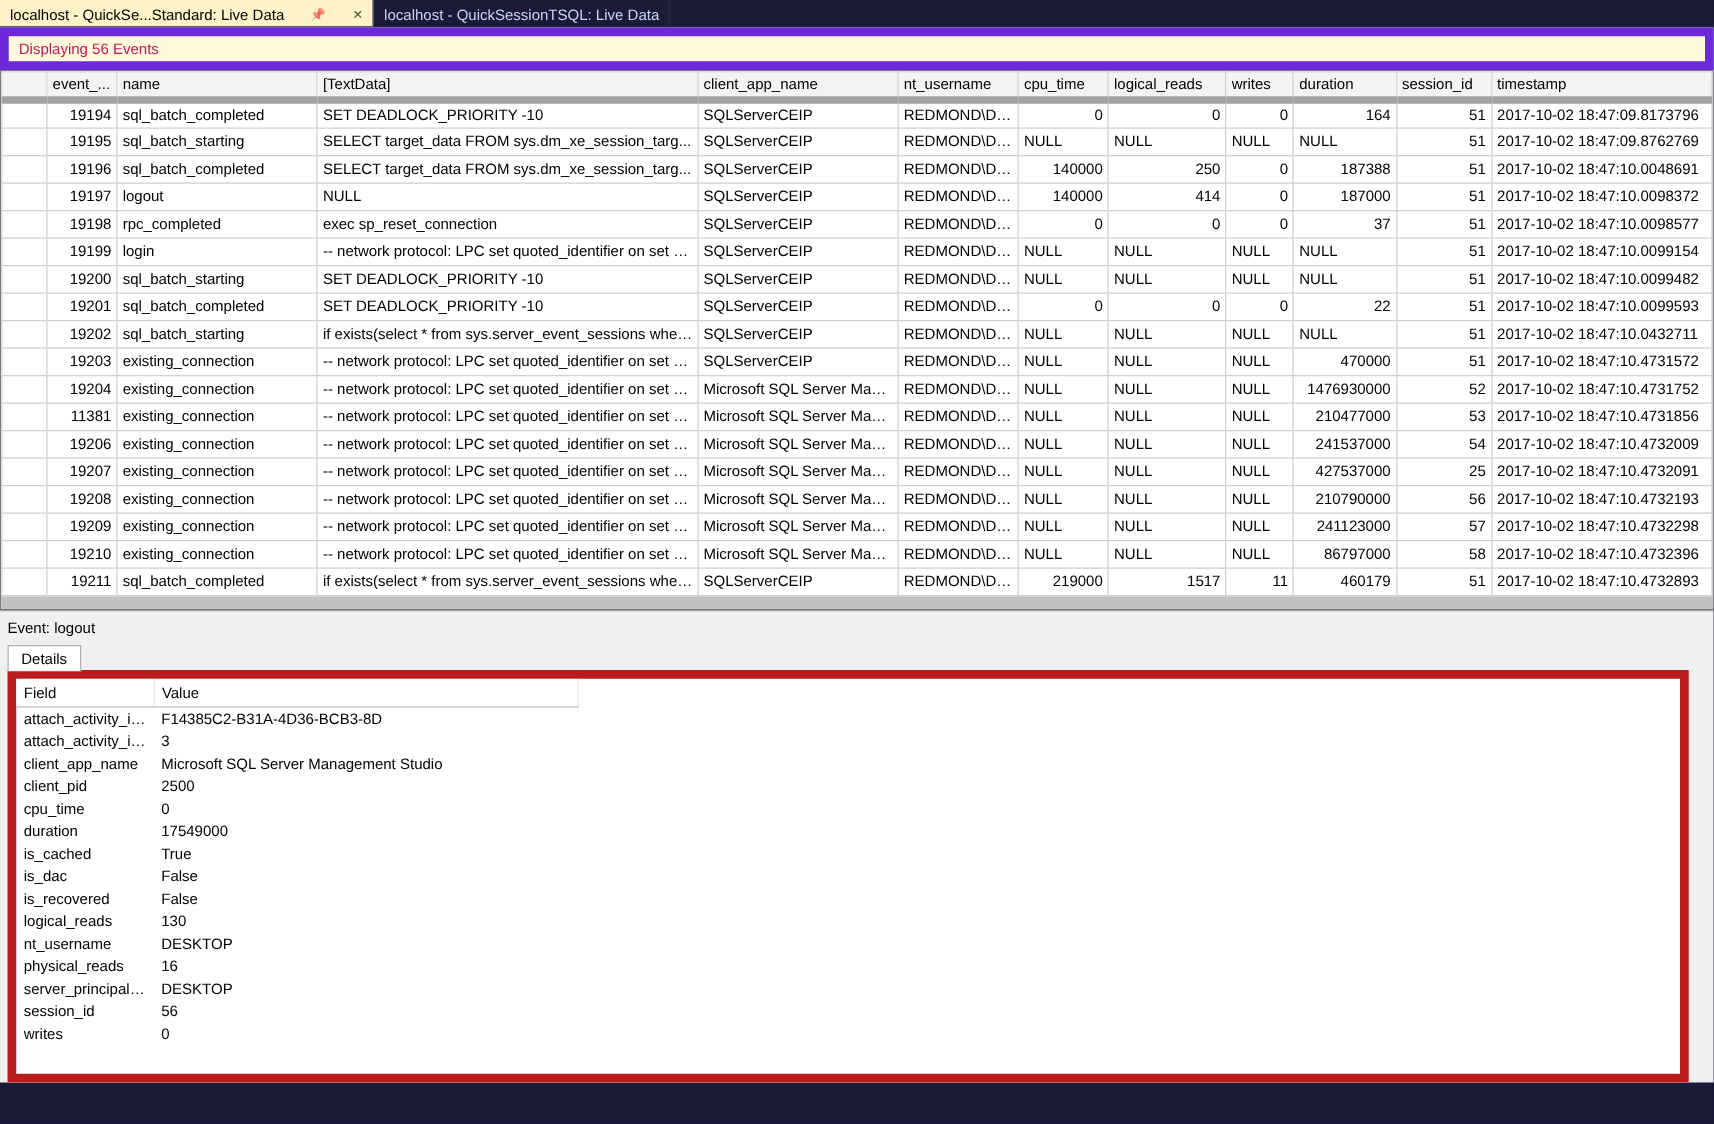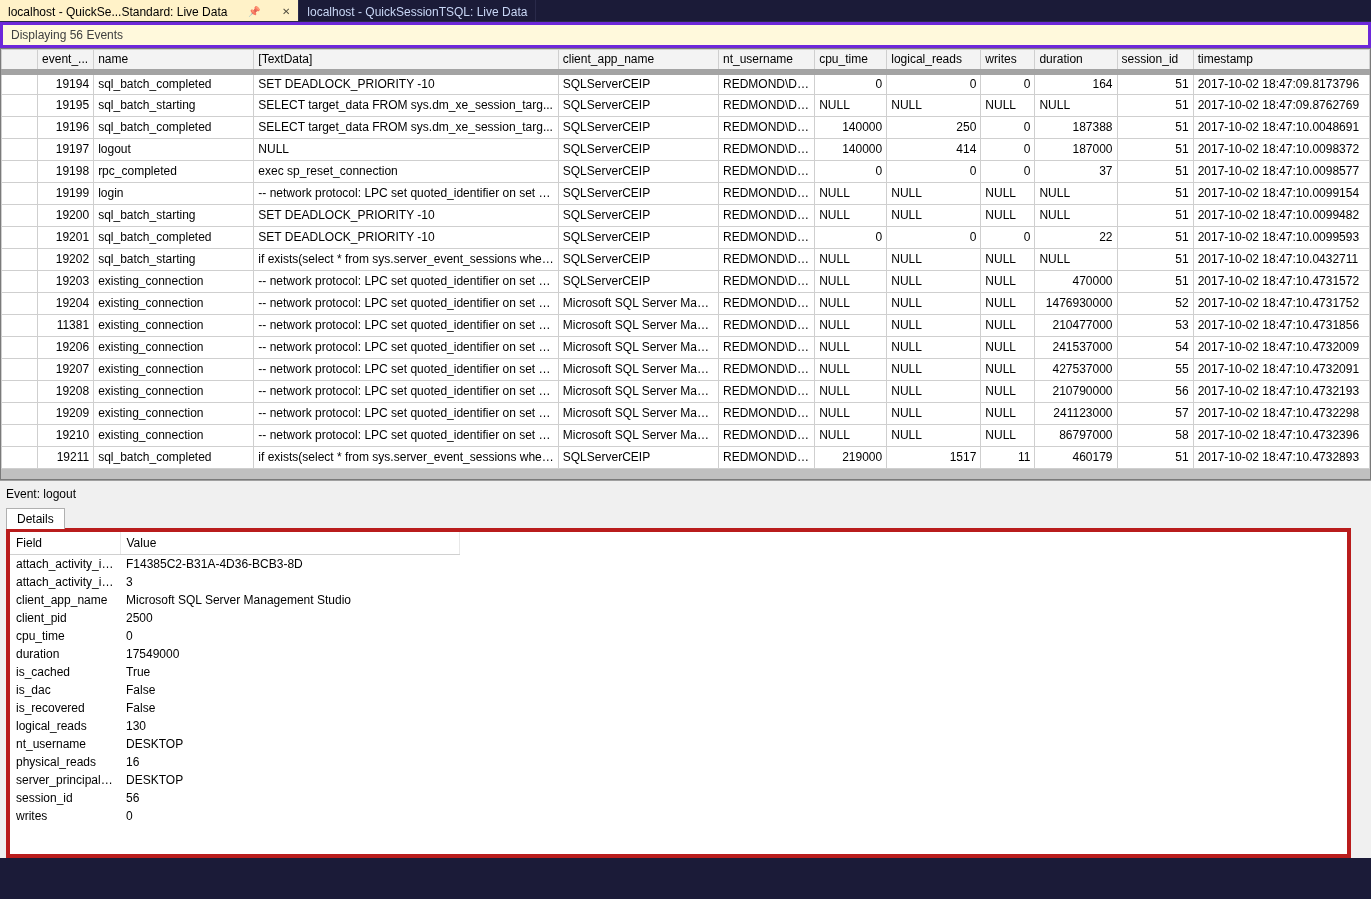"Displaying 56 Events" .filter-bar { border: 3px solid #6d28d9 -> 7px solid #6d28d9; color: #404040 -> #be185d }
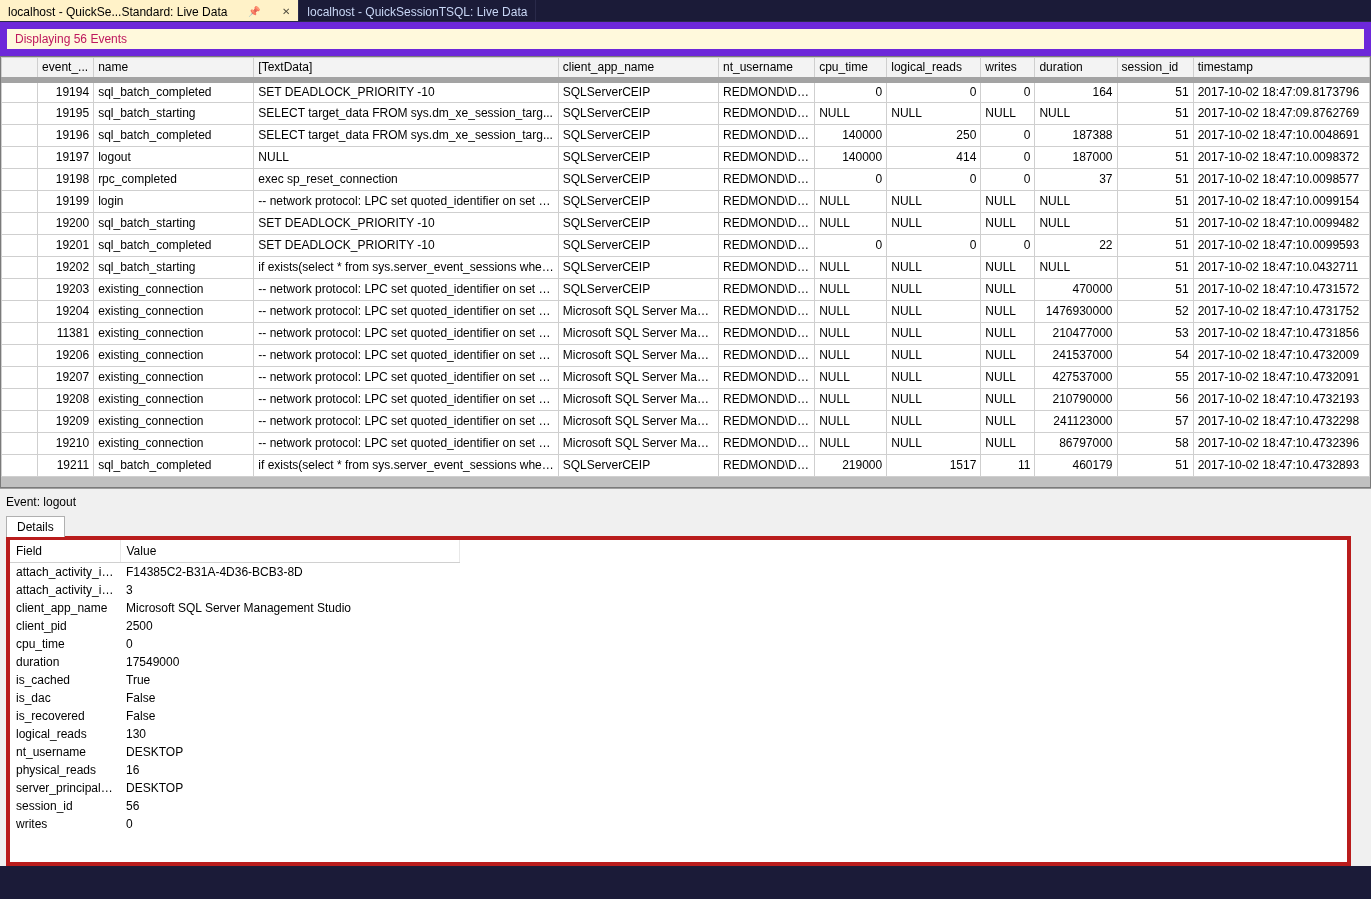"55" td.num { text: 55 -> 25 }
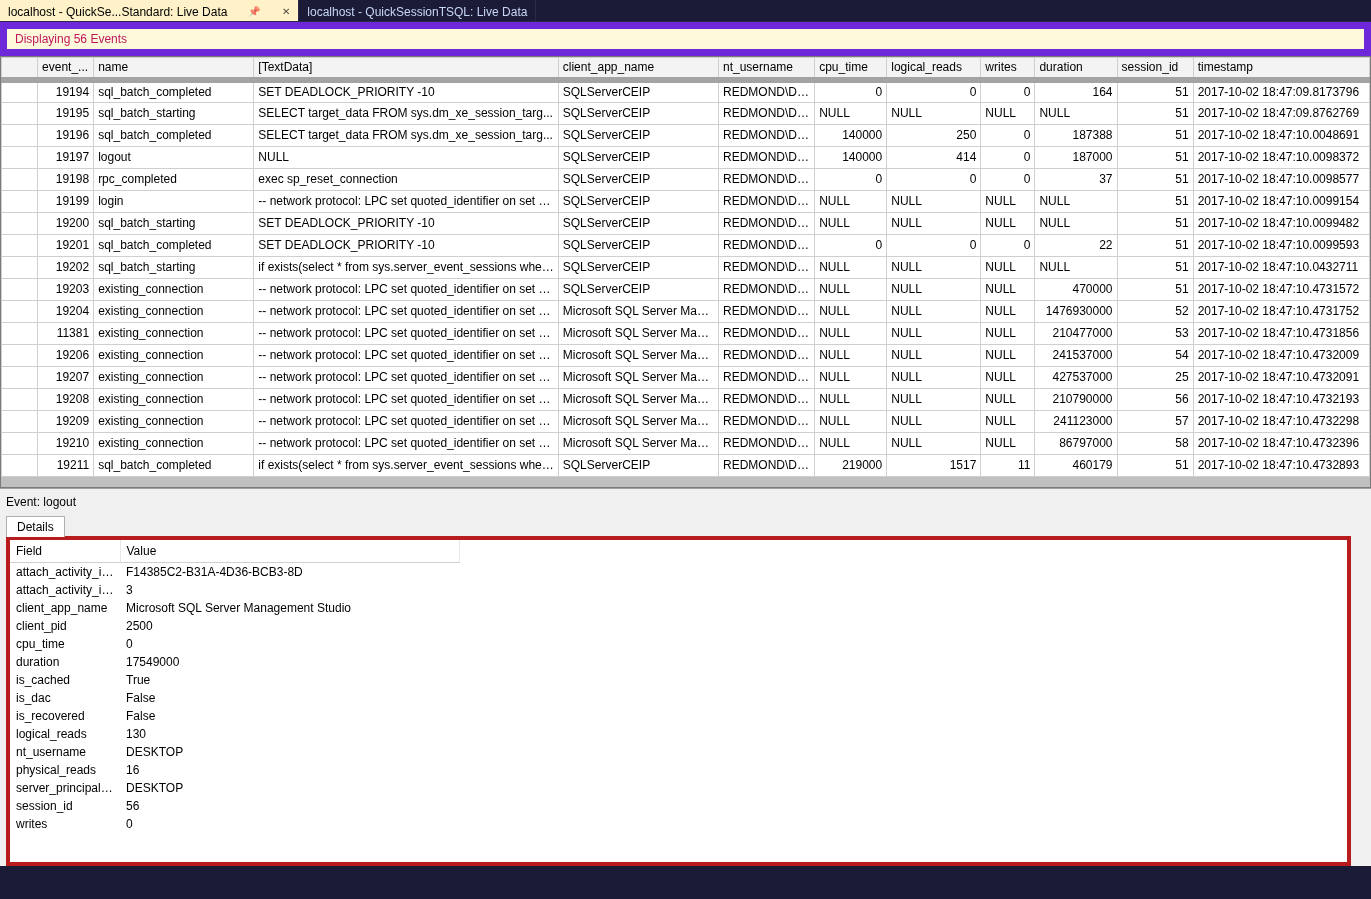"Field" .details-box { border: 4px solid #b91c1c -> 7px solid #b91c1c }
